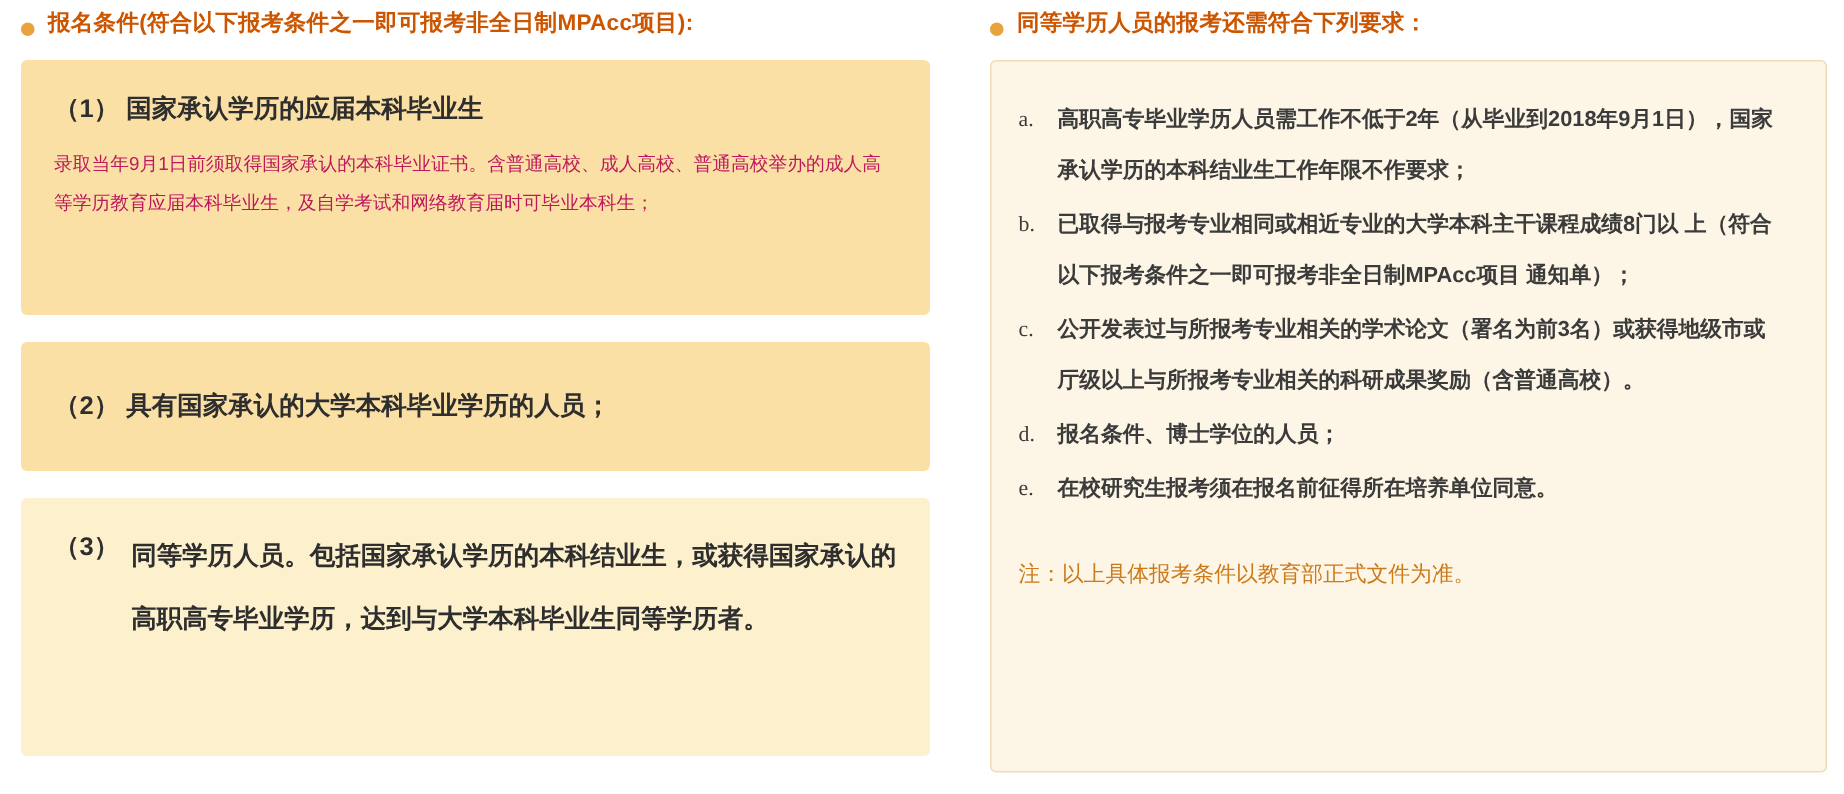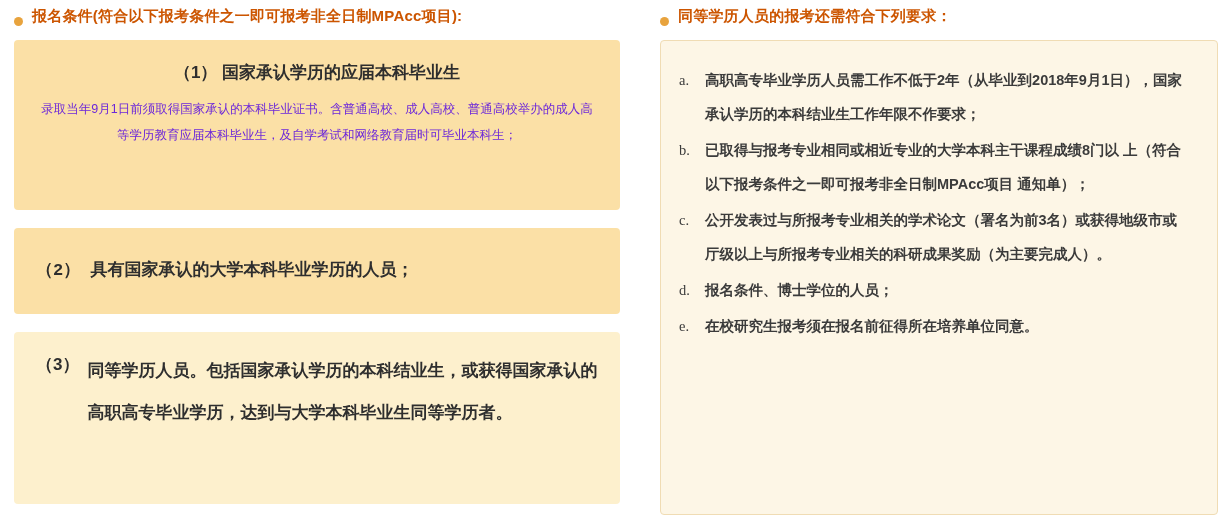"报名条件(符合以下报考条件之一即可报考非全日制MPAcc项目):" .heading { align-items: flex-end -> center }
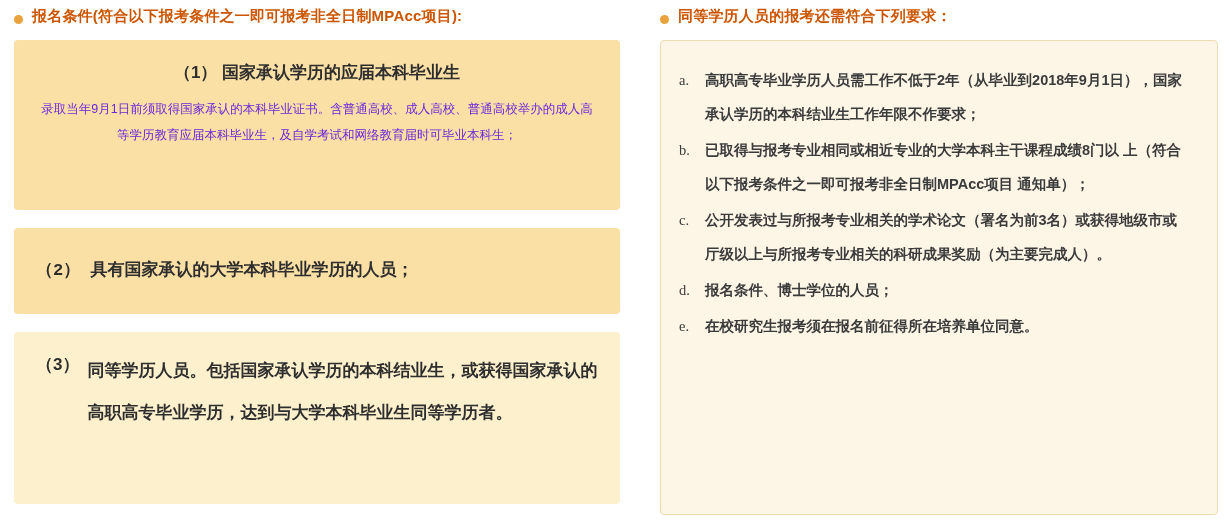"（1） 国家承认学历的应届本科毕业生" .card.c1 { text-align: center -> none }
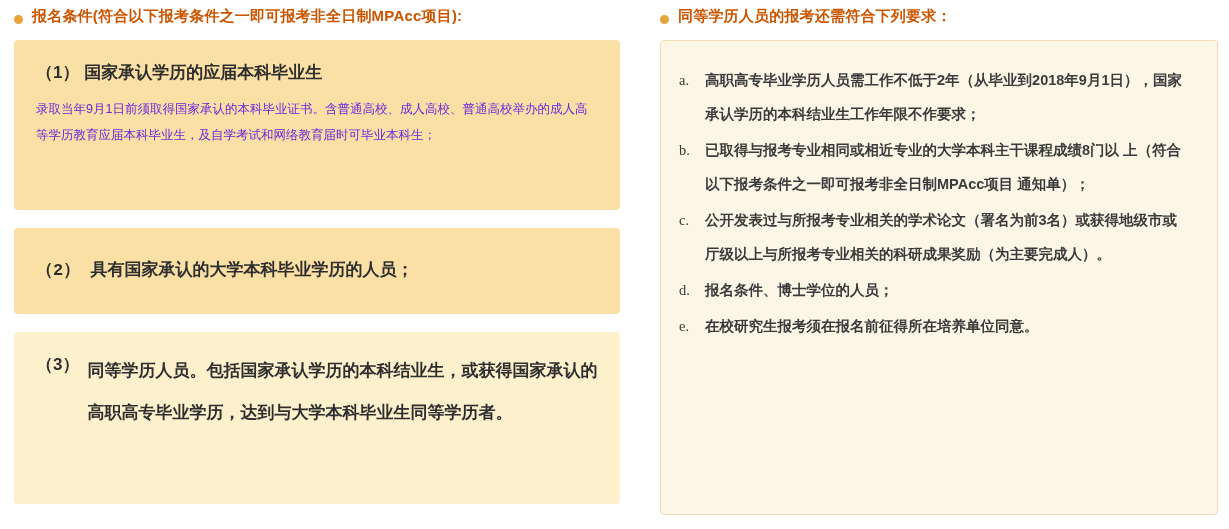"录取当年9月1日前须取得国家承认的本科毕业证书。含普通高校、成人高校、普通高校举" .card-note { color: #6d28d9 -> #be185d }
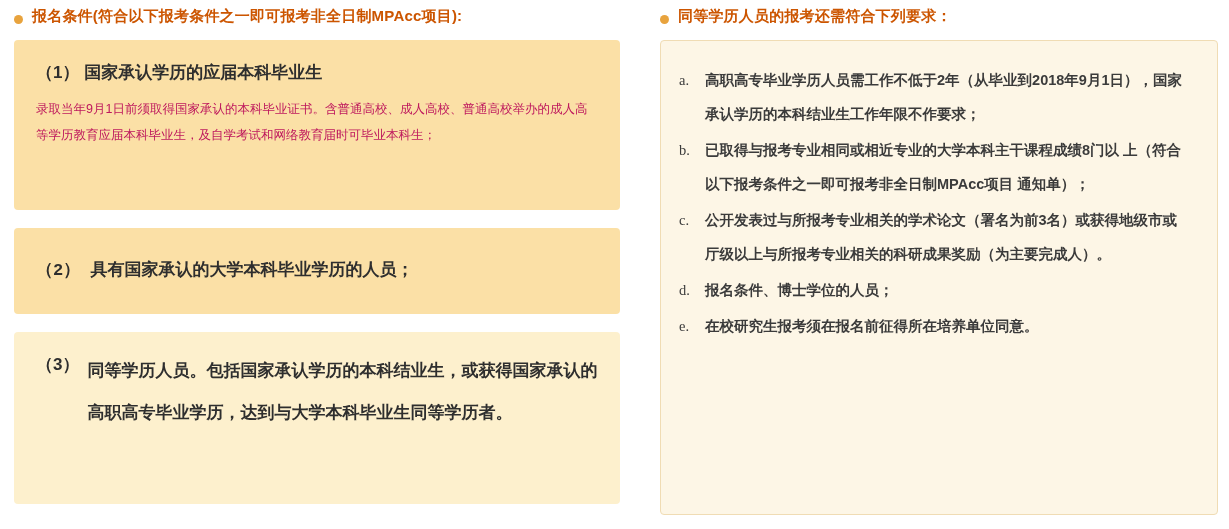"公开发表过与所报考专业相关的学术论文（署名为前3名）或获得地级市或厅级以上与所报" span.txt { text: 为主要完成人 -> 含普通高校 }
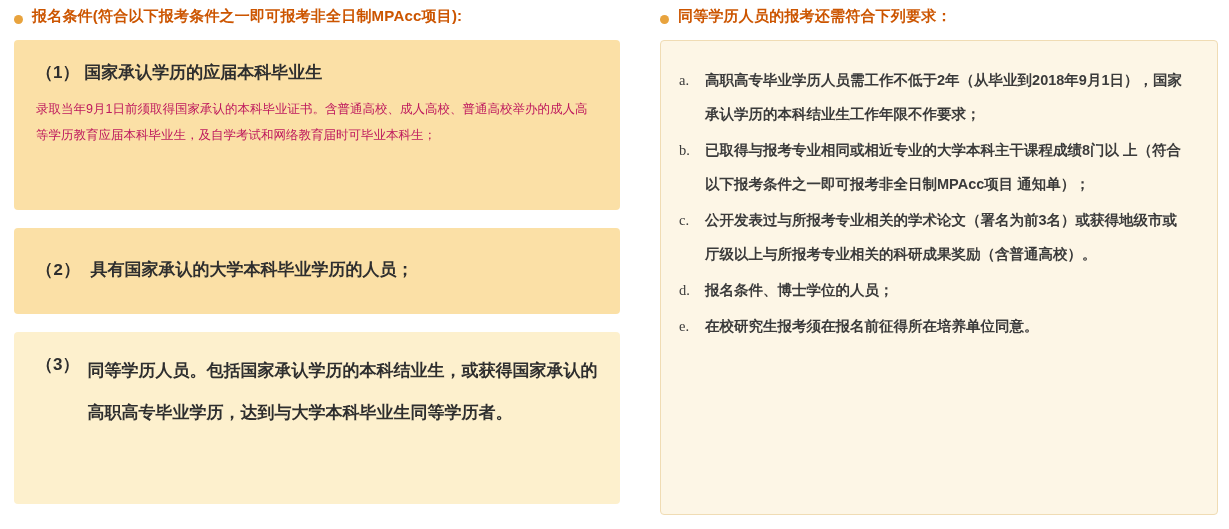"（2） 具有国家承认的大学本科毕业学历的人员；" .card.c2 .card-title { font-family: Liberation Mono, monospace -> none }
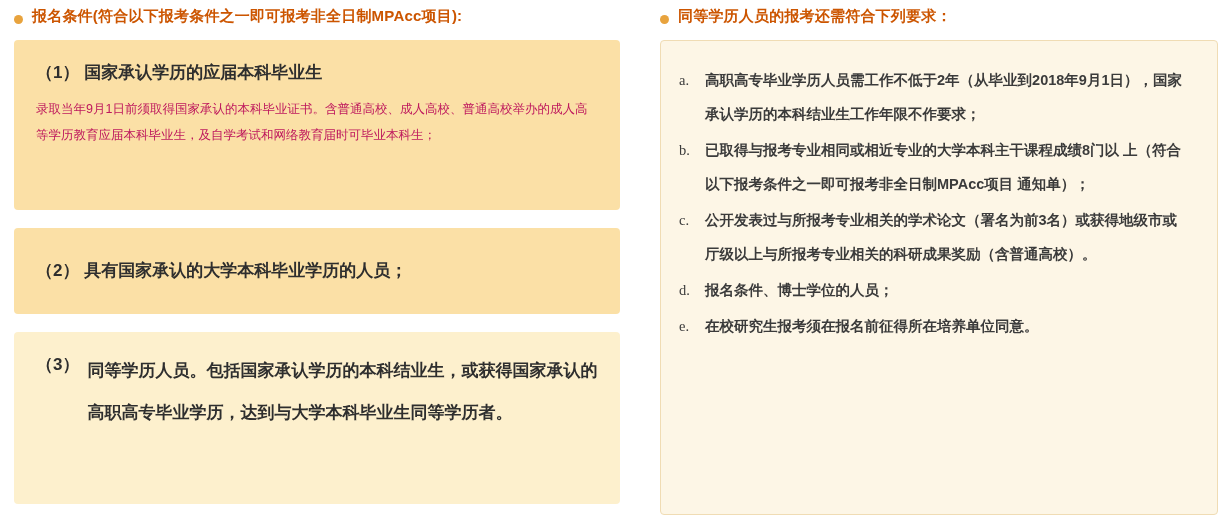"注：以上具体报考条件以教育部正式文件为准。" div.footnote { html: none -> <div>注：以上具体报考条件以教育部正式文件为准。</div> }
